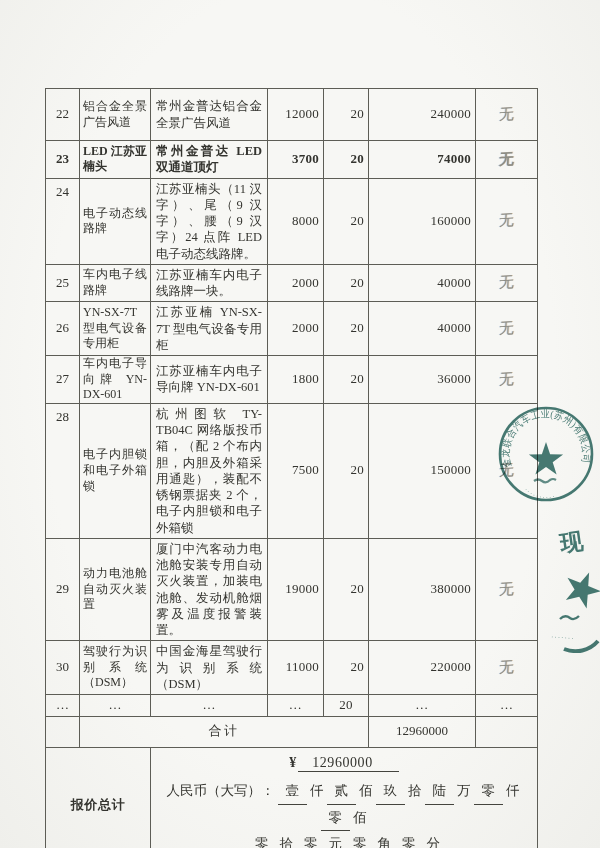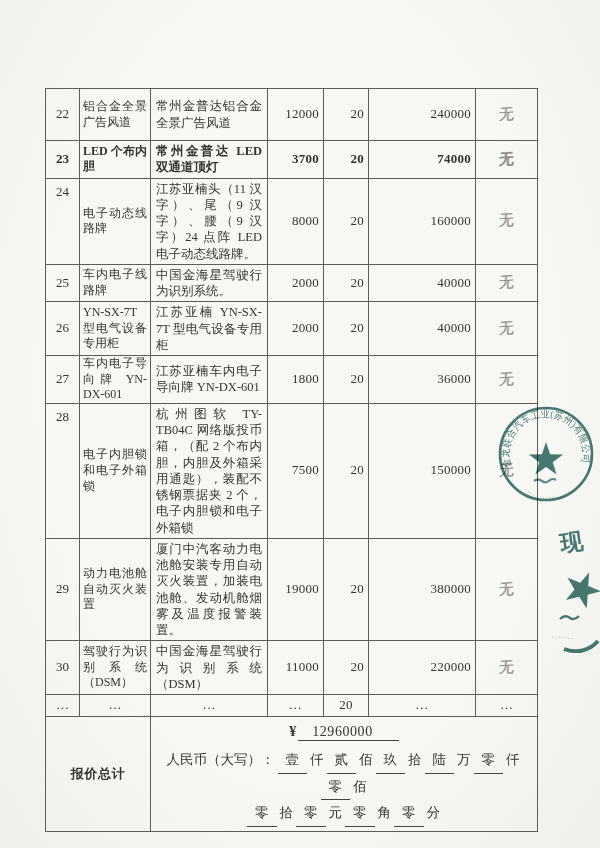"LED 个布内胆" td.c-name { text: 个布内胆 -> 江苏亚楠头 }
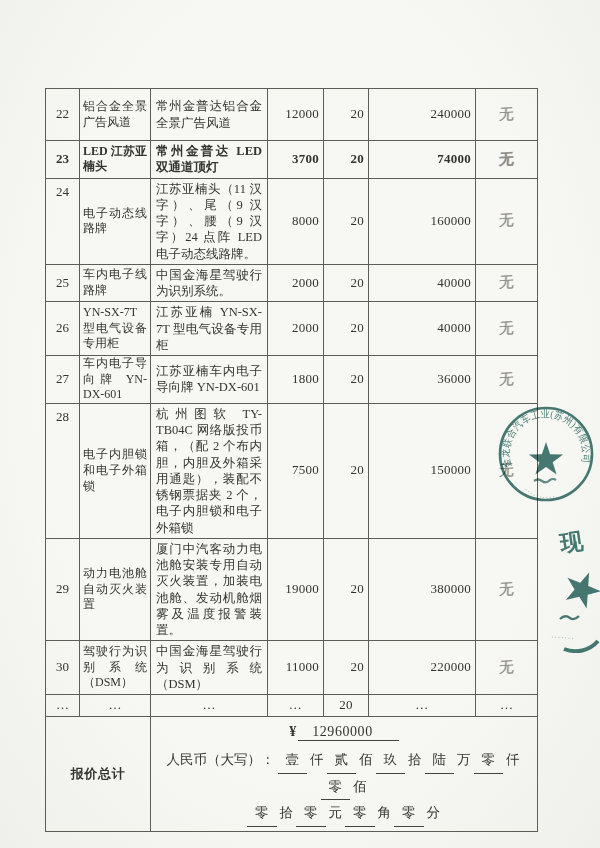"中国金海星驾驶行为识别系统。" td.c-desc { text: 中国金海星驾驶行为识别系统 -> 江苏亚楠车内电子线路牌一块 }
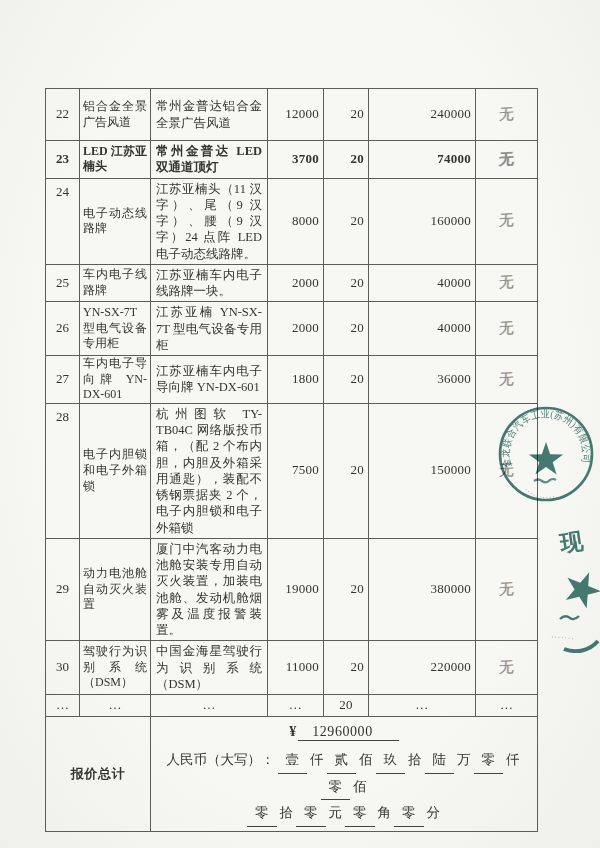"合计" tr.subtotal-row { html: none -> <tr> <td></td> <td>合计</td> <td>12960000</td> <td></td> </tr> }
